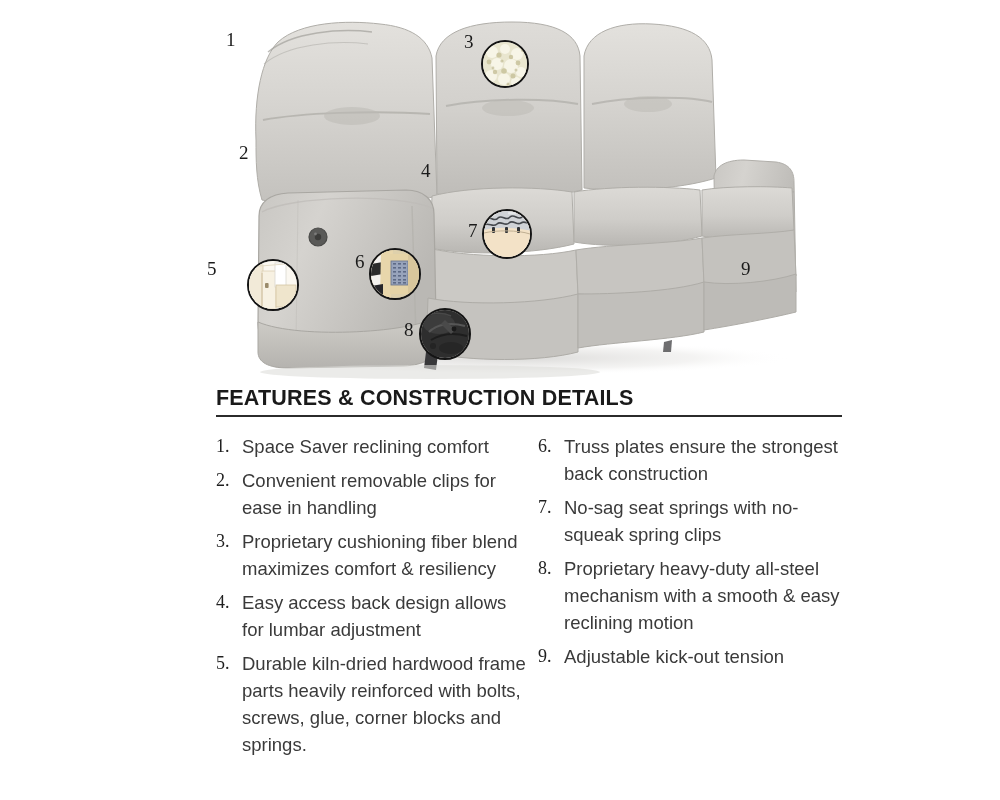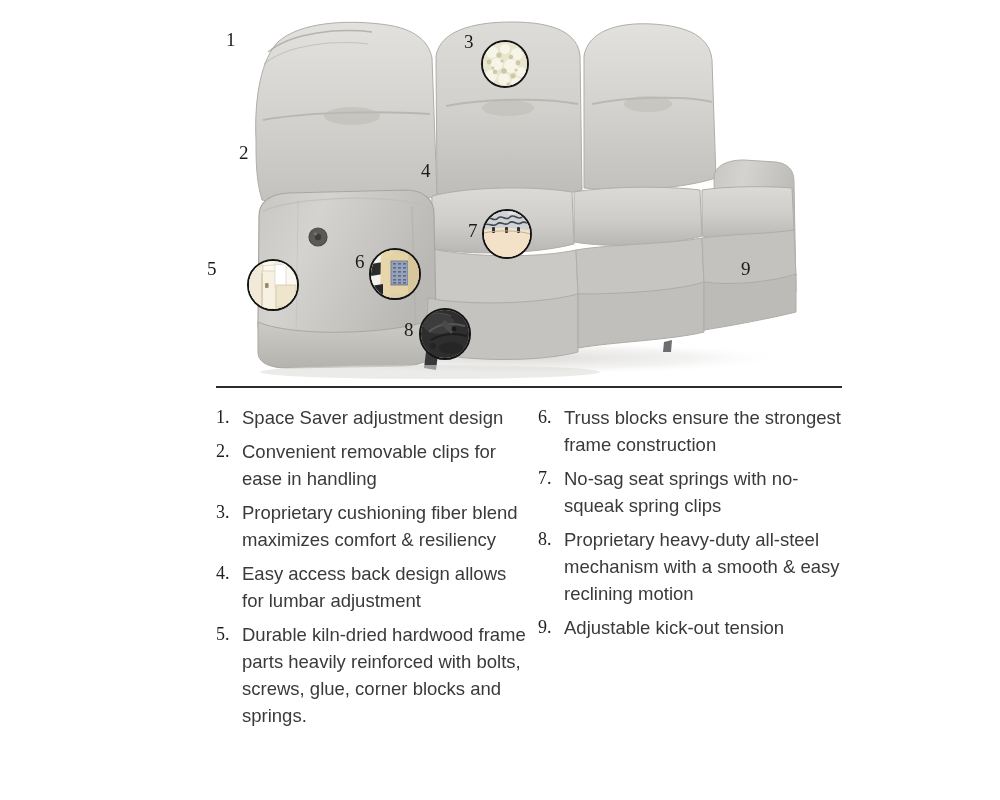"FEATURES & CONSTRUCTION DETAILS" h1.details-title { html: none -> <h1>FEATURES &amp; CONSTRUCTION DETAILS</h1> }
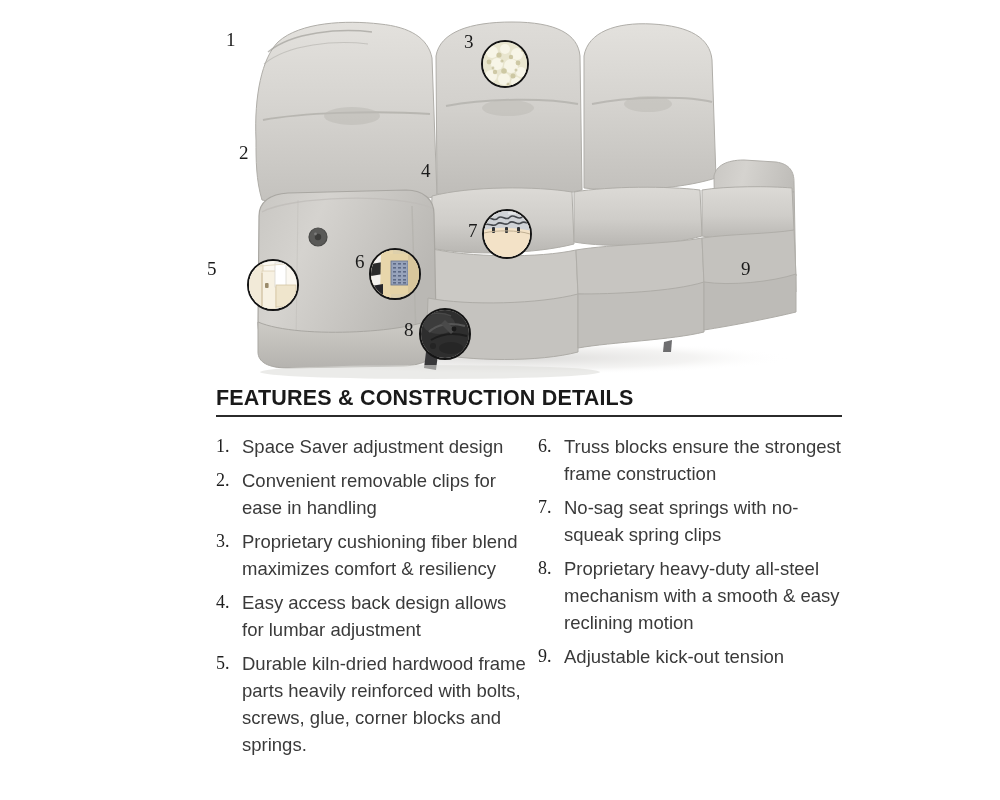"Space Saver adjustment design" span.li-text { text: adjustment design -> reclining comfort }
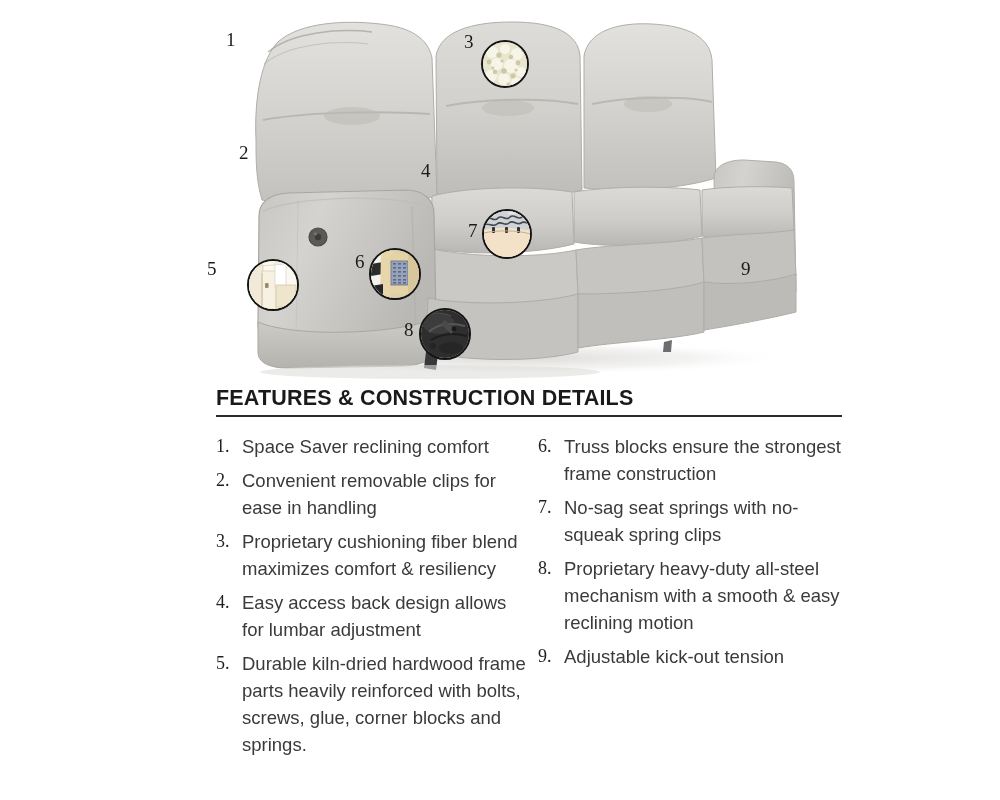"Truss blocks ensure the strongest" span.li-text { text: blocks ensure the strongest frame -> plates ensure the strongest back }
